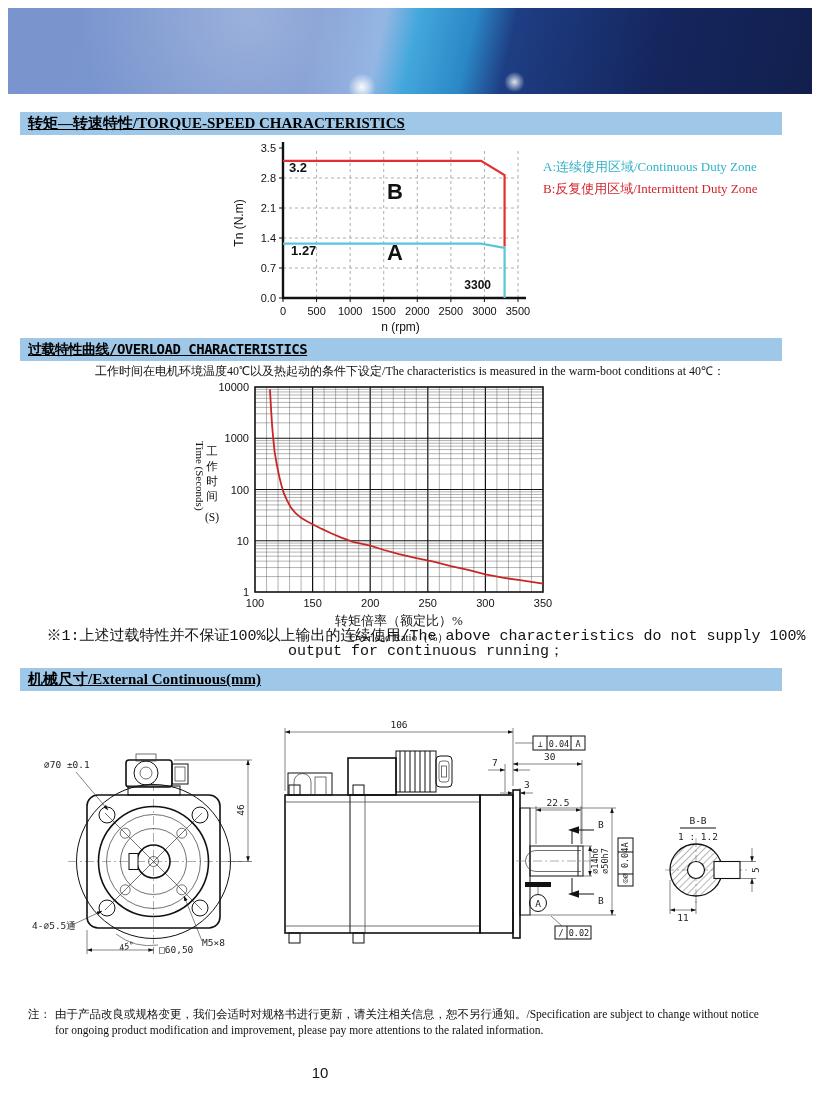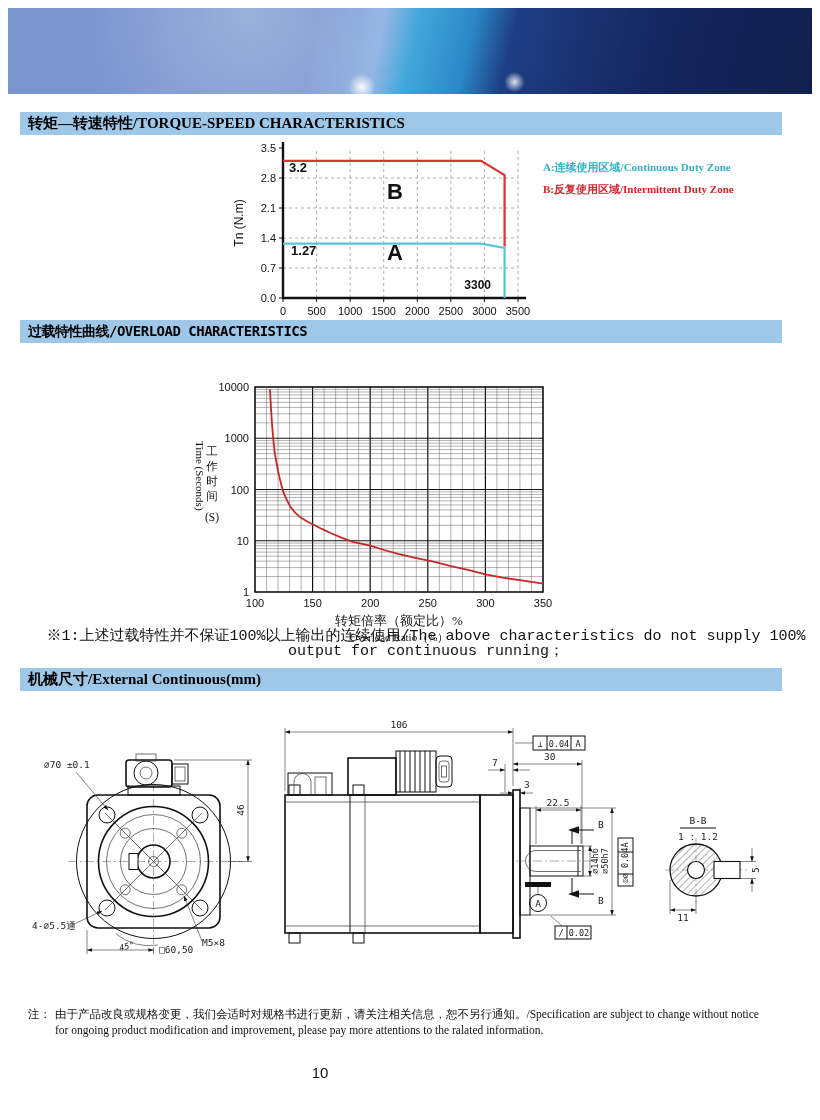"转矩—转速特性/TORQUE-SPEED CHARACTERISTICS" .secbar span { text-decoration: none -> underline }
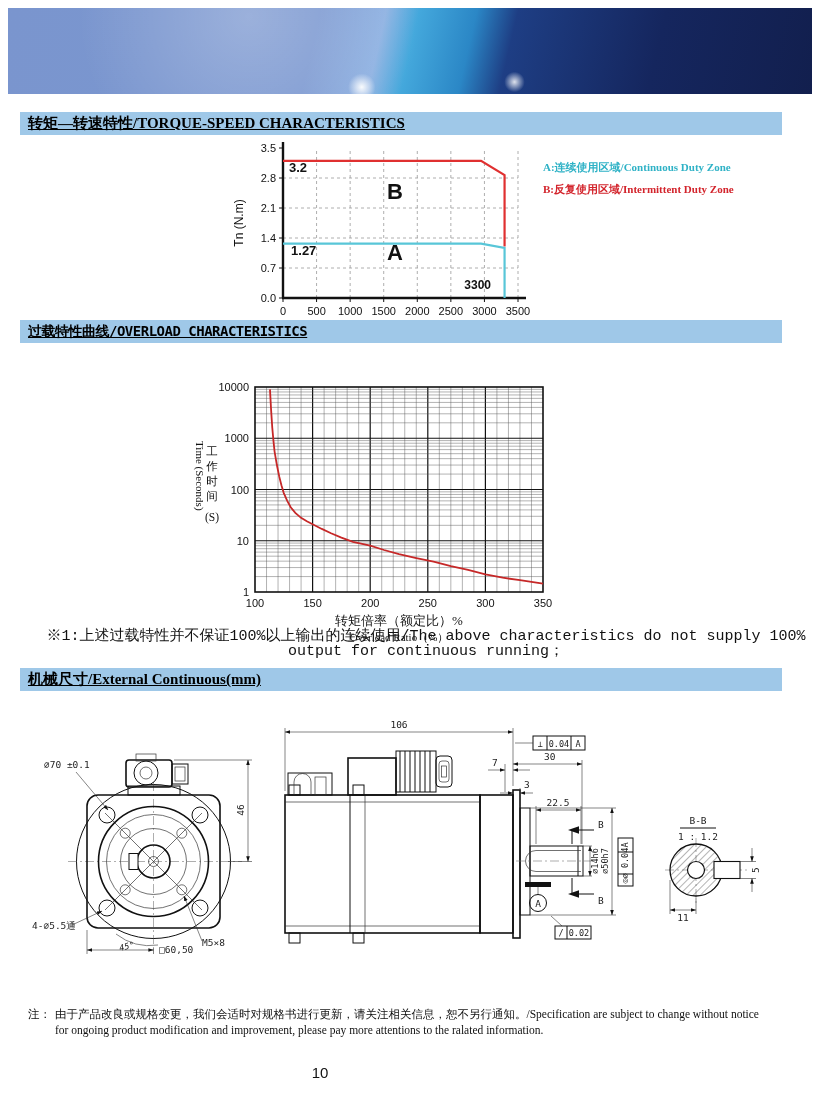"A:连续使用区域/Continuous Duty Zone" .legend { font-size: 11px -> 13px; font-weight: bold -> normal }
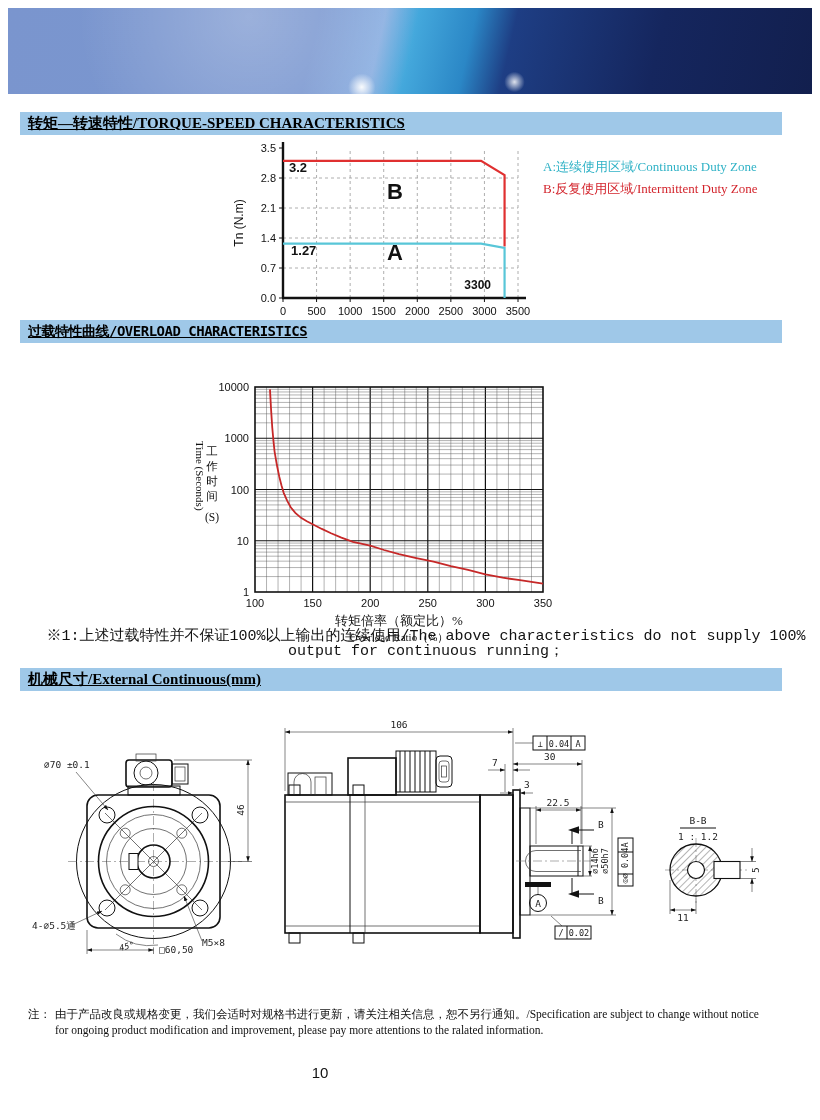"过载特性曲线/OVERLOAD CHARACTERISTICS" div.secbar { top: 320px -> 338px }
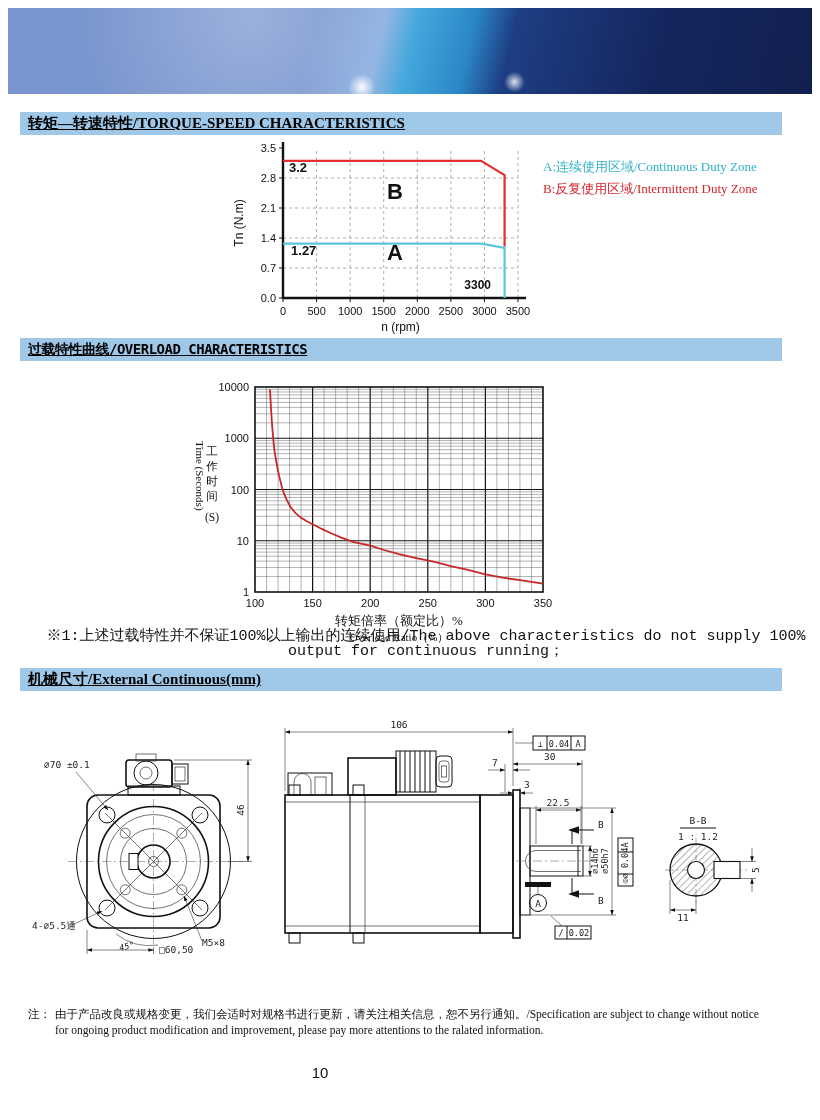"工作时间在电机环境温度40℃以及热起动的条件下设定/The" div.subtitle { html: none -> <div>工作时间在电机环境温度40℃以及热起动的条件下设定/The characteristics is measured in the warm-boot conditions at 40℃：</div> }
